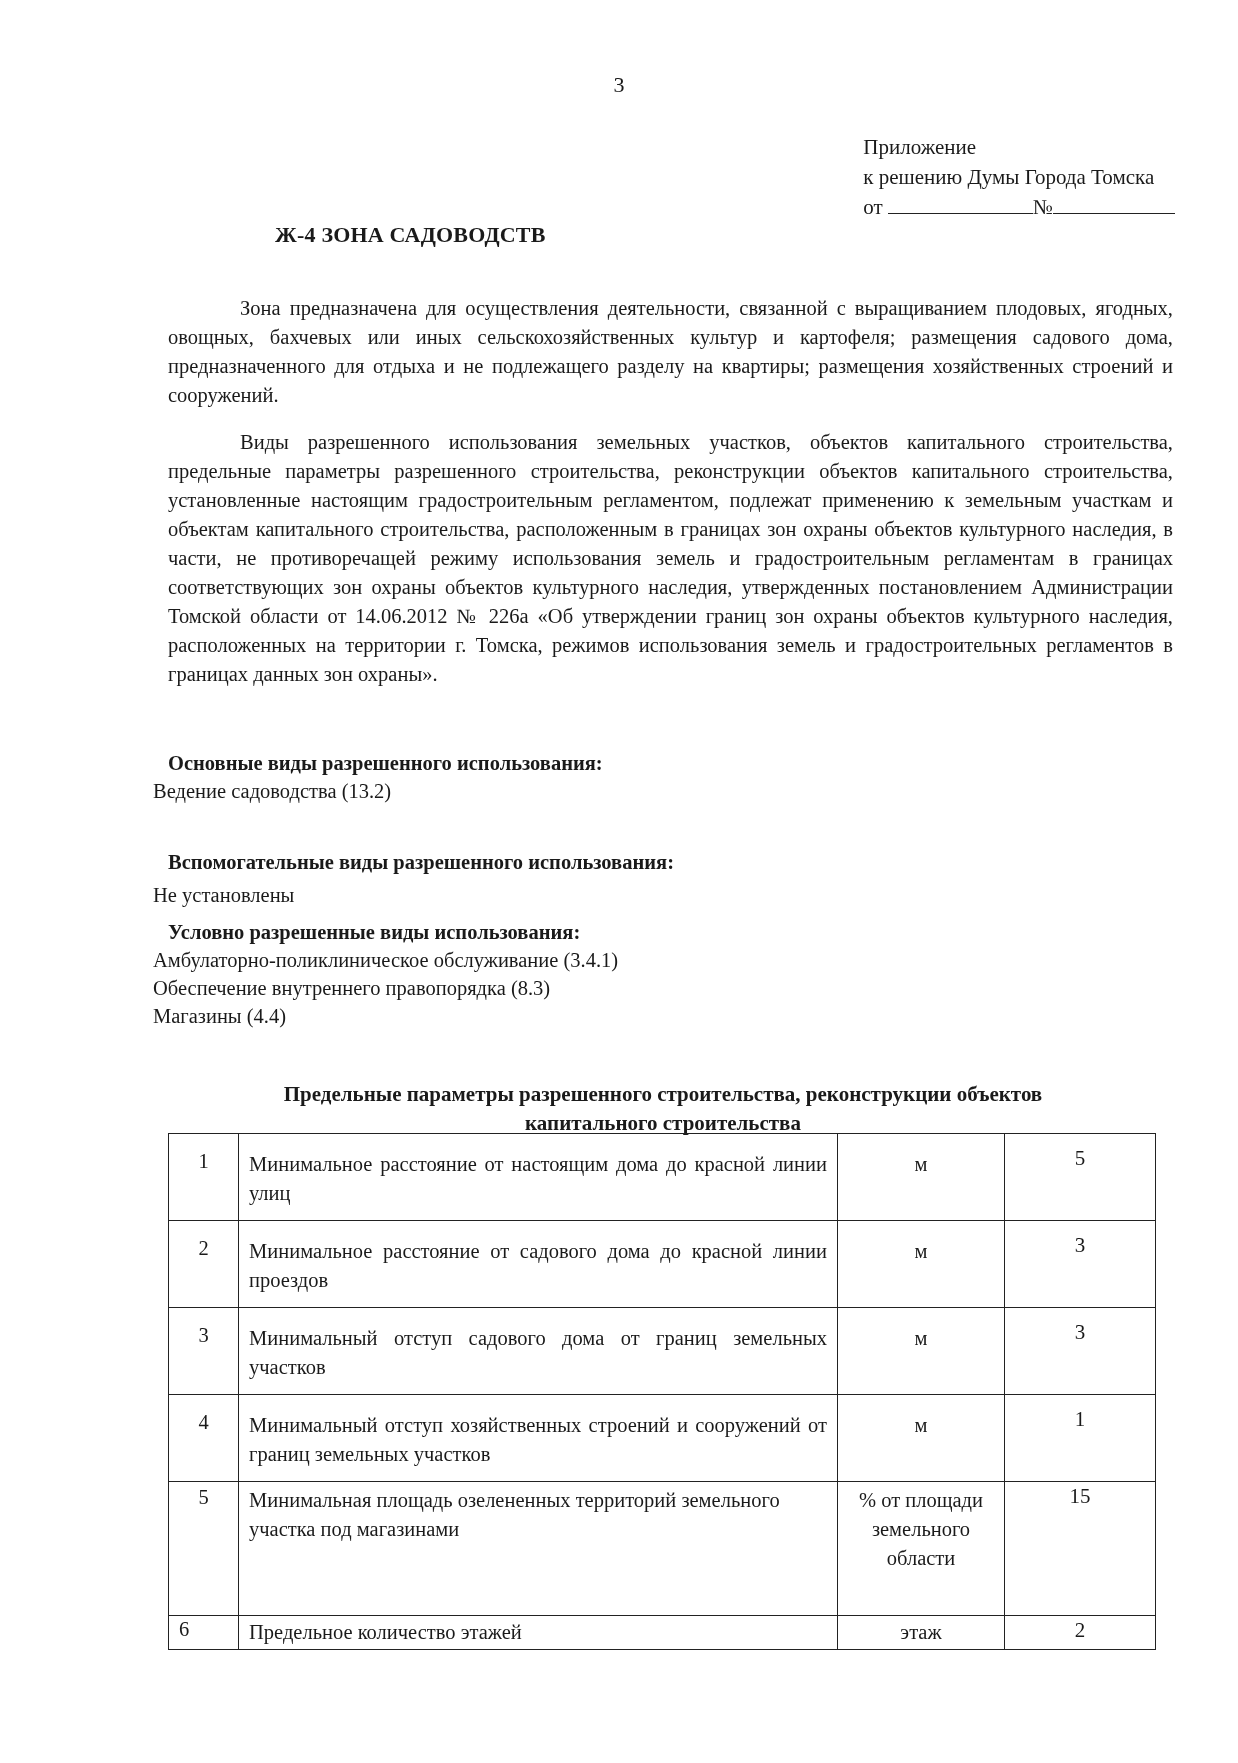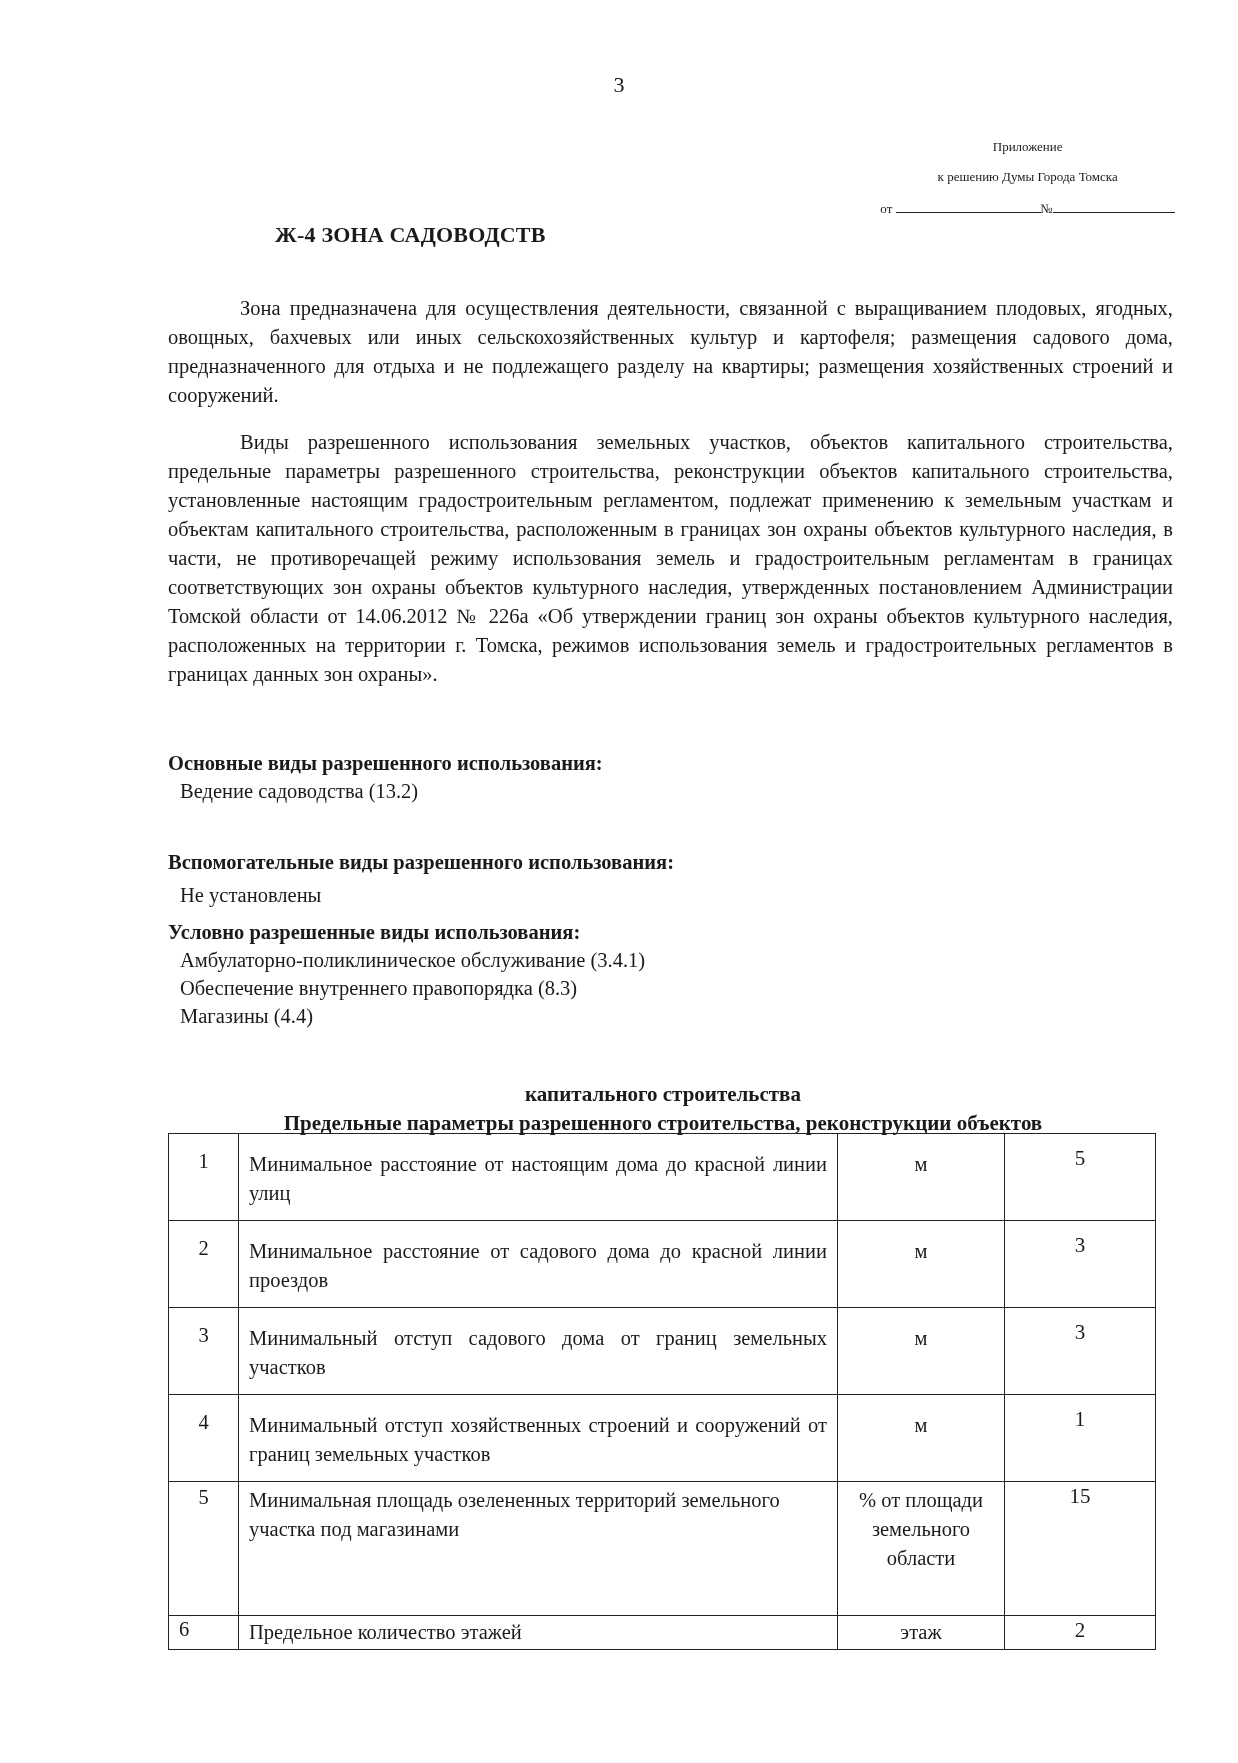"Приложение" .appendix { font-size: 13px -> 21px; text-align: center -> left }
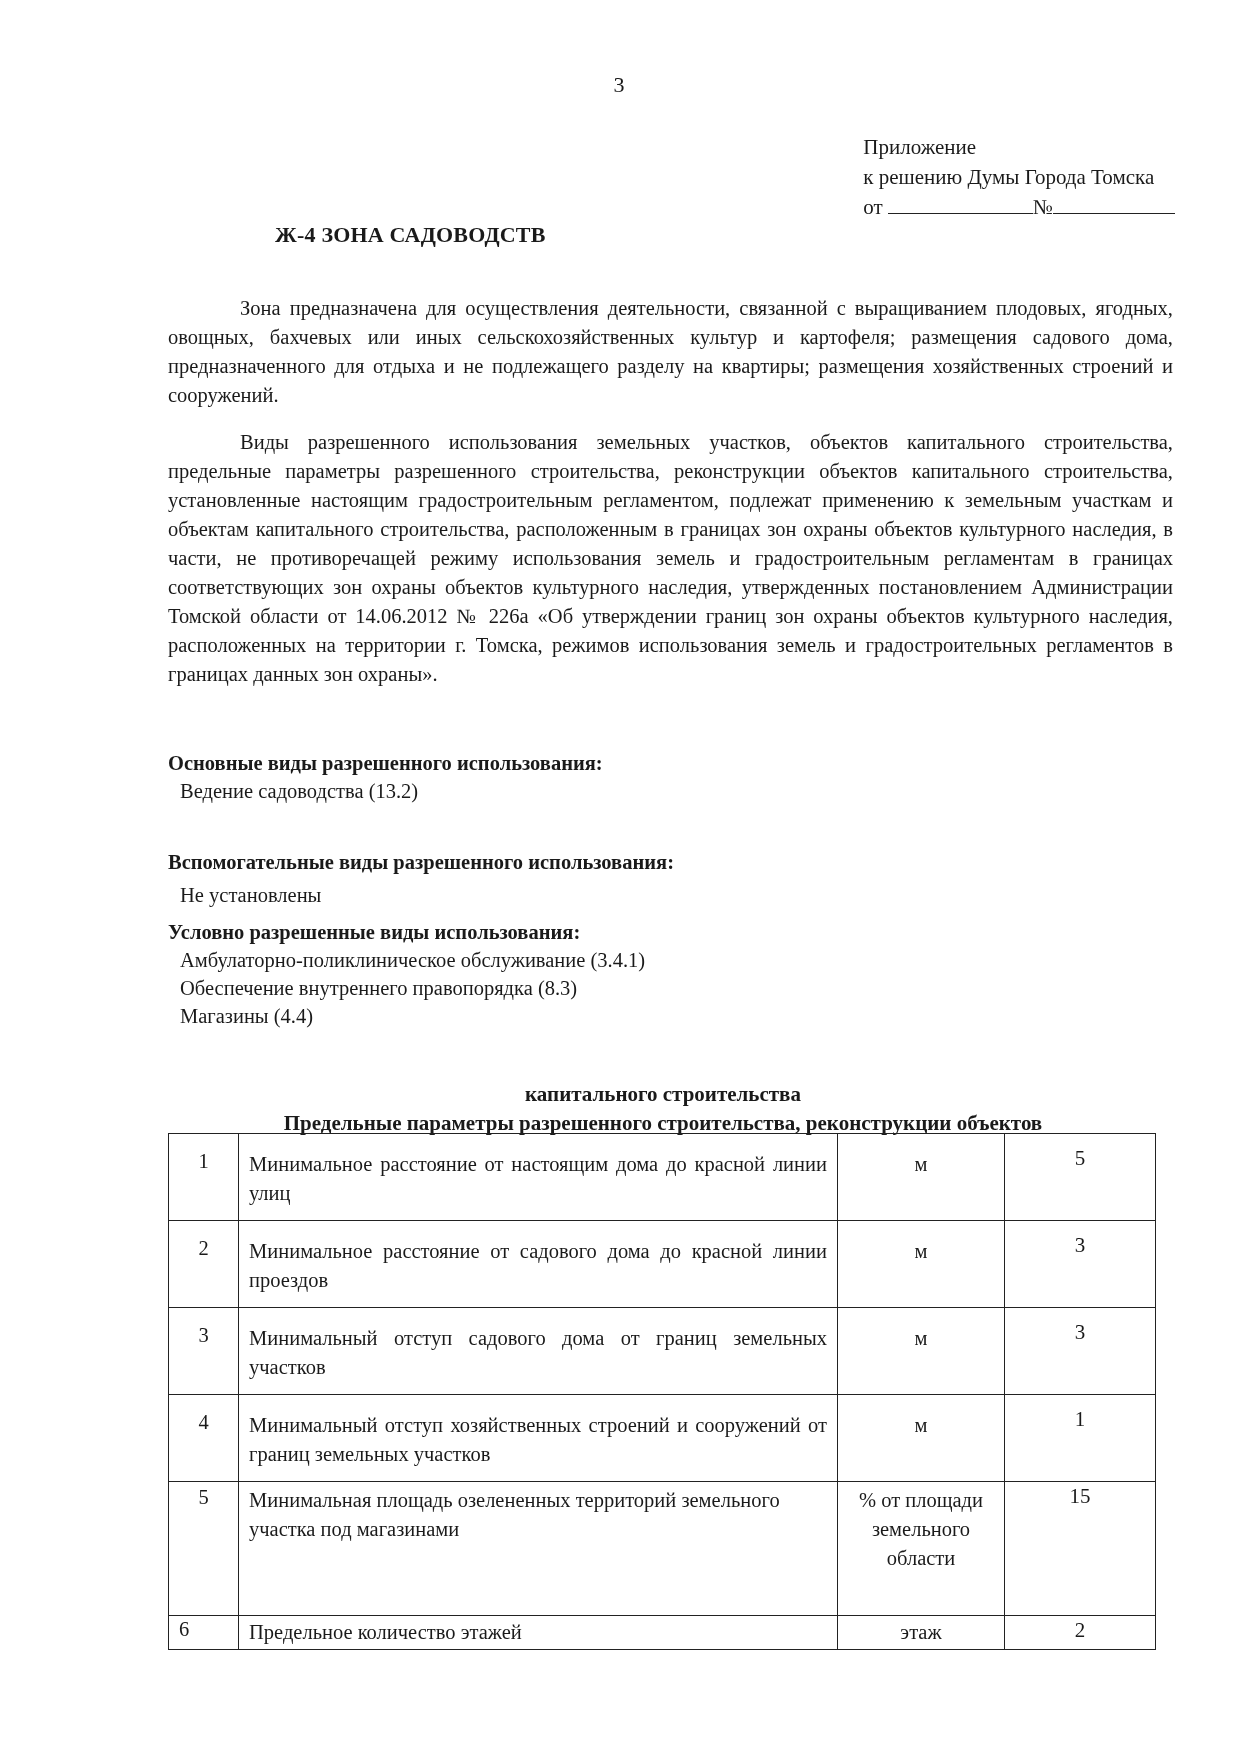"Ведение садоводства (13.2)" .item { left: 180px -> 153px }
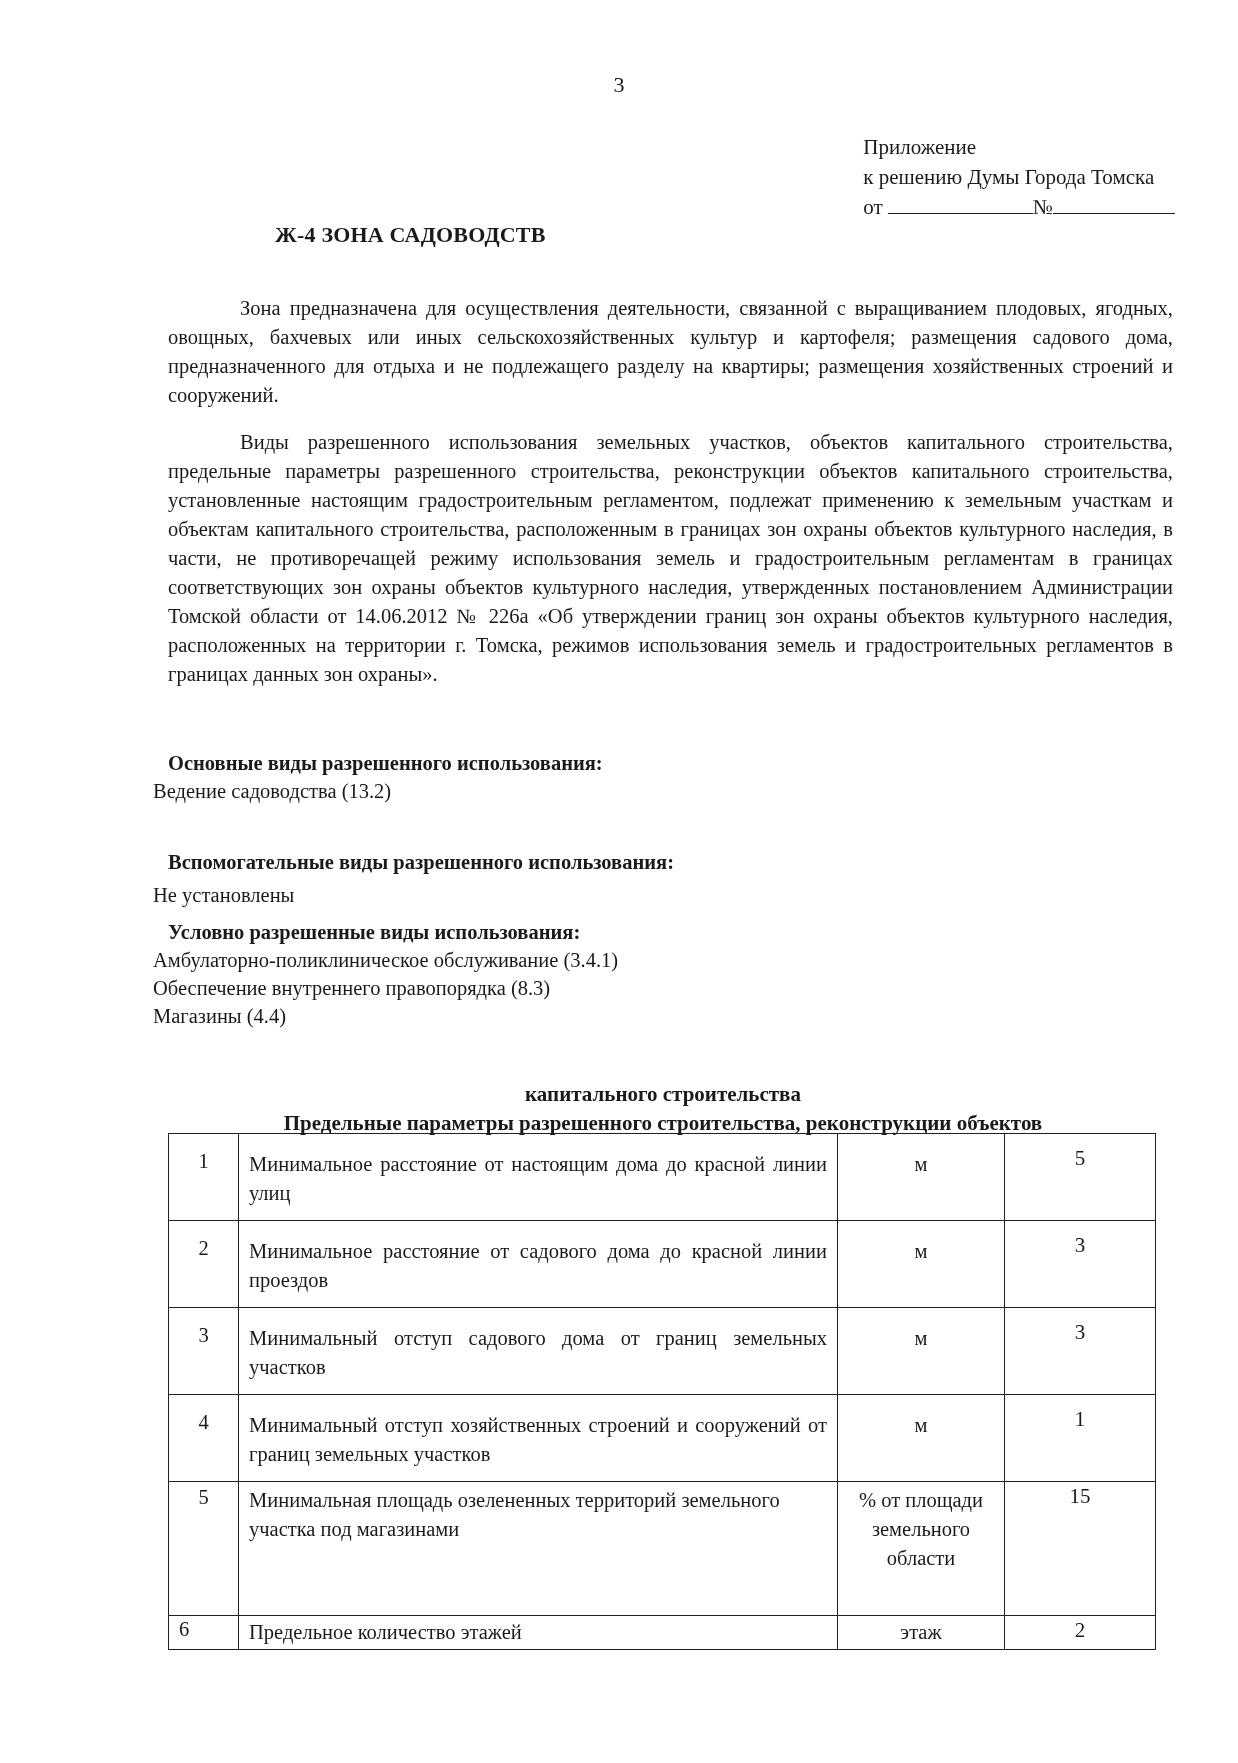"капитального строительства" div { order: before "Предельные параметры разрешенного" -> after "Предельные параметры разрешенного" }
